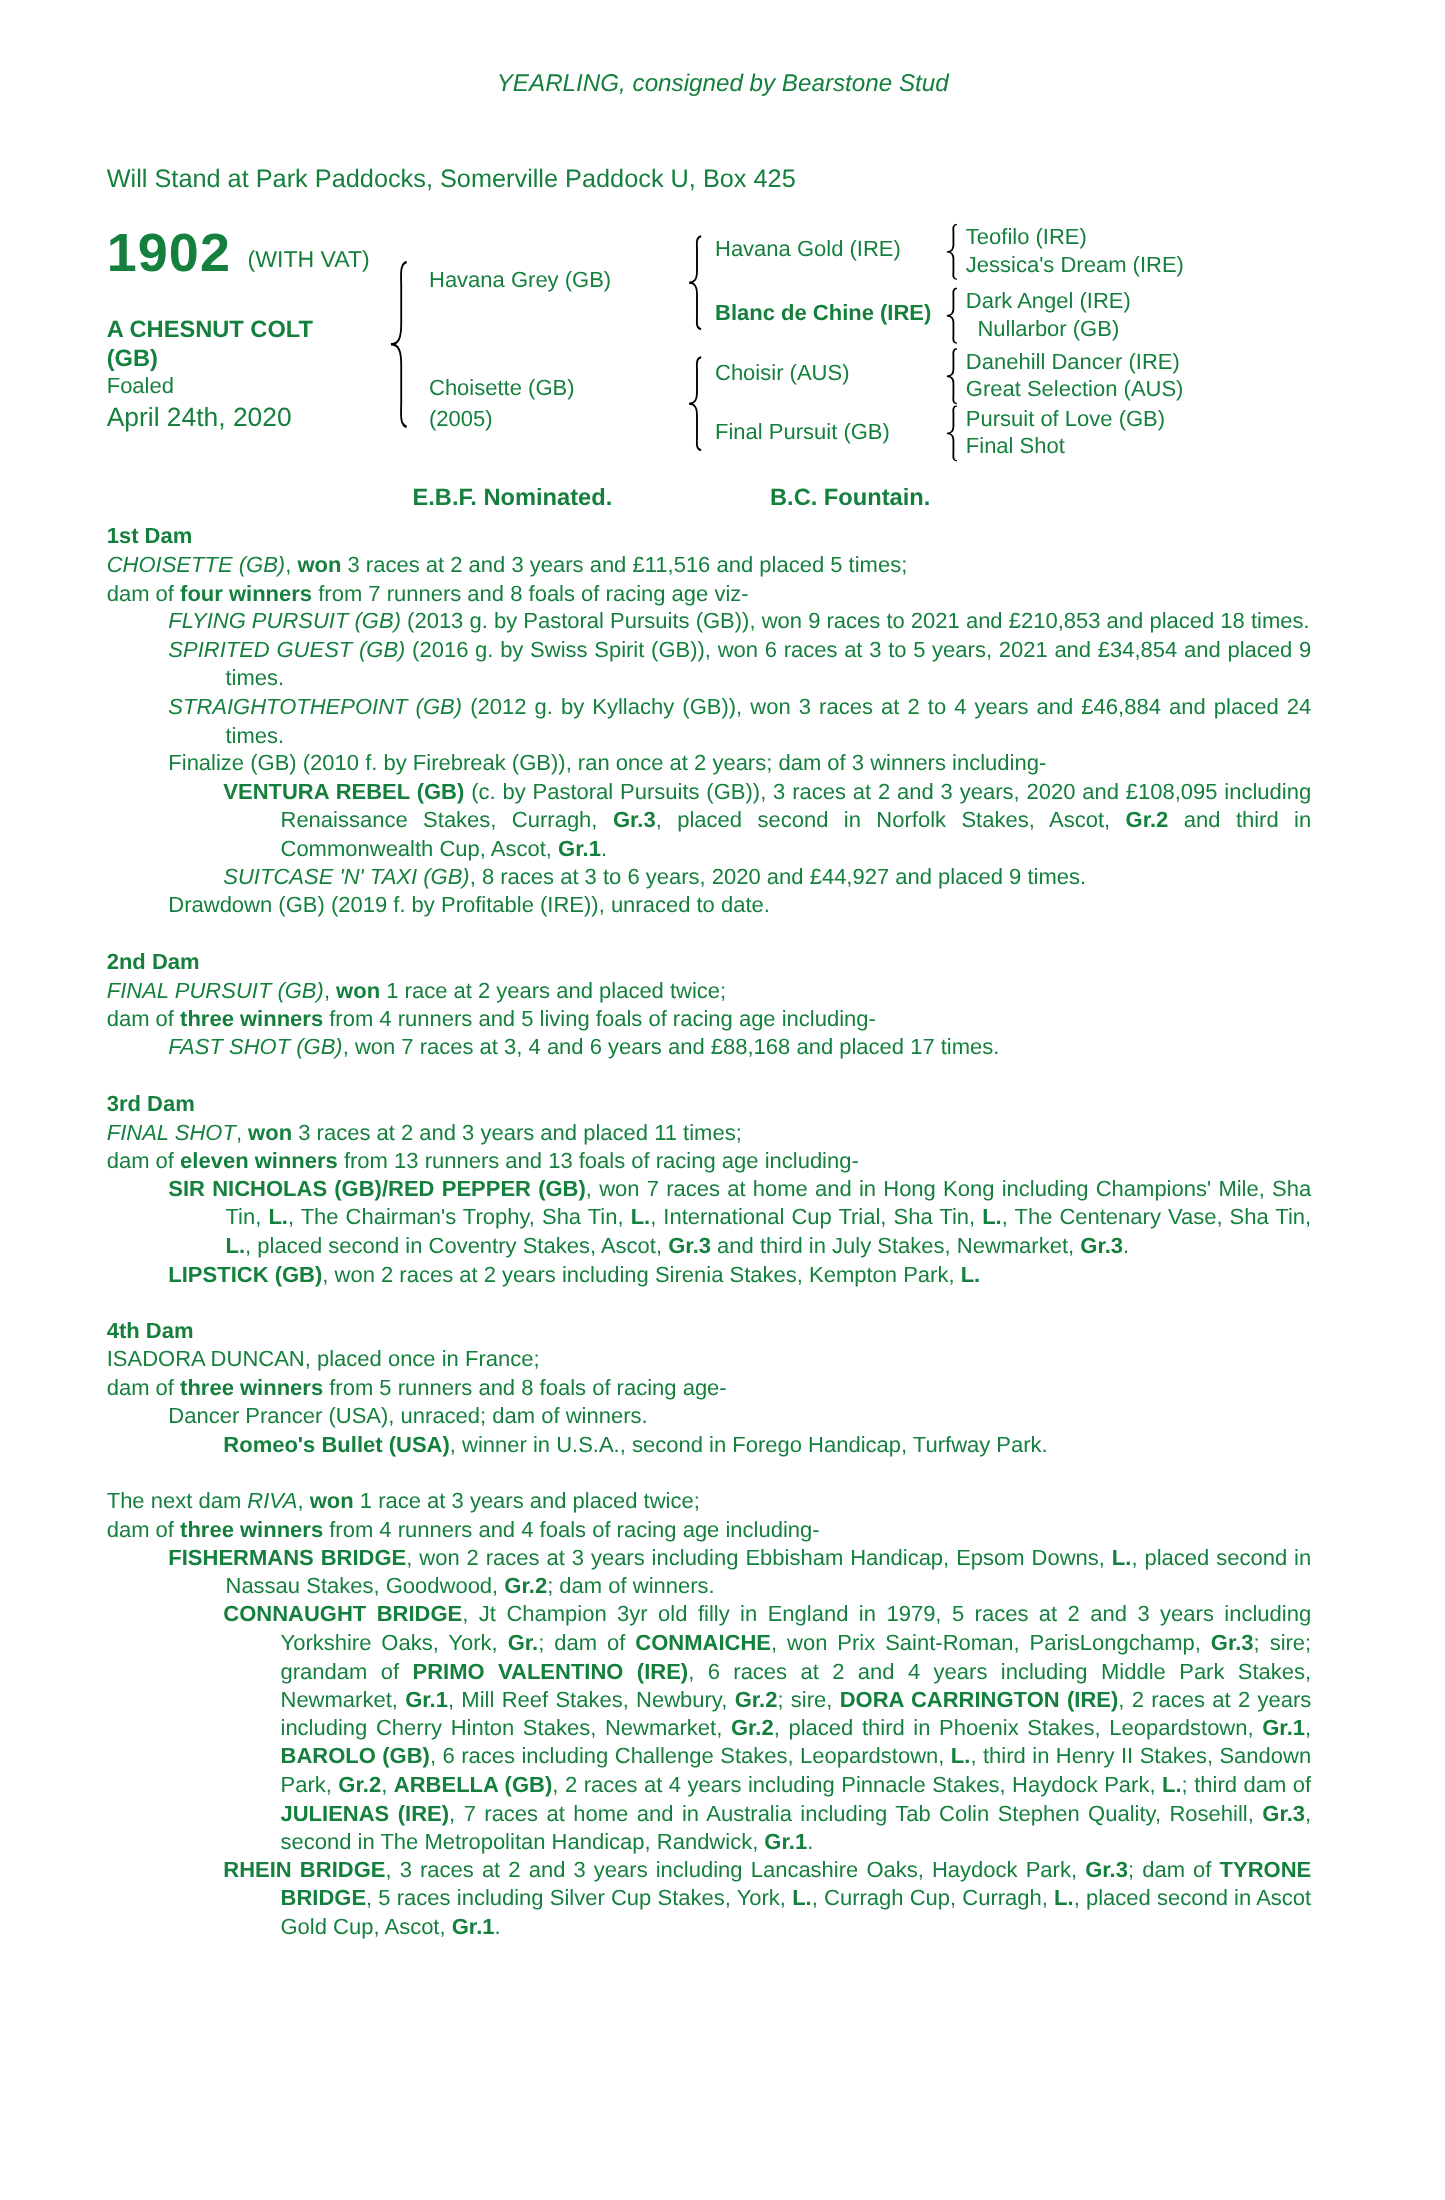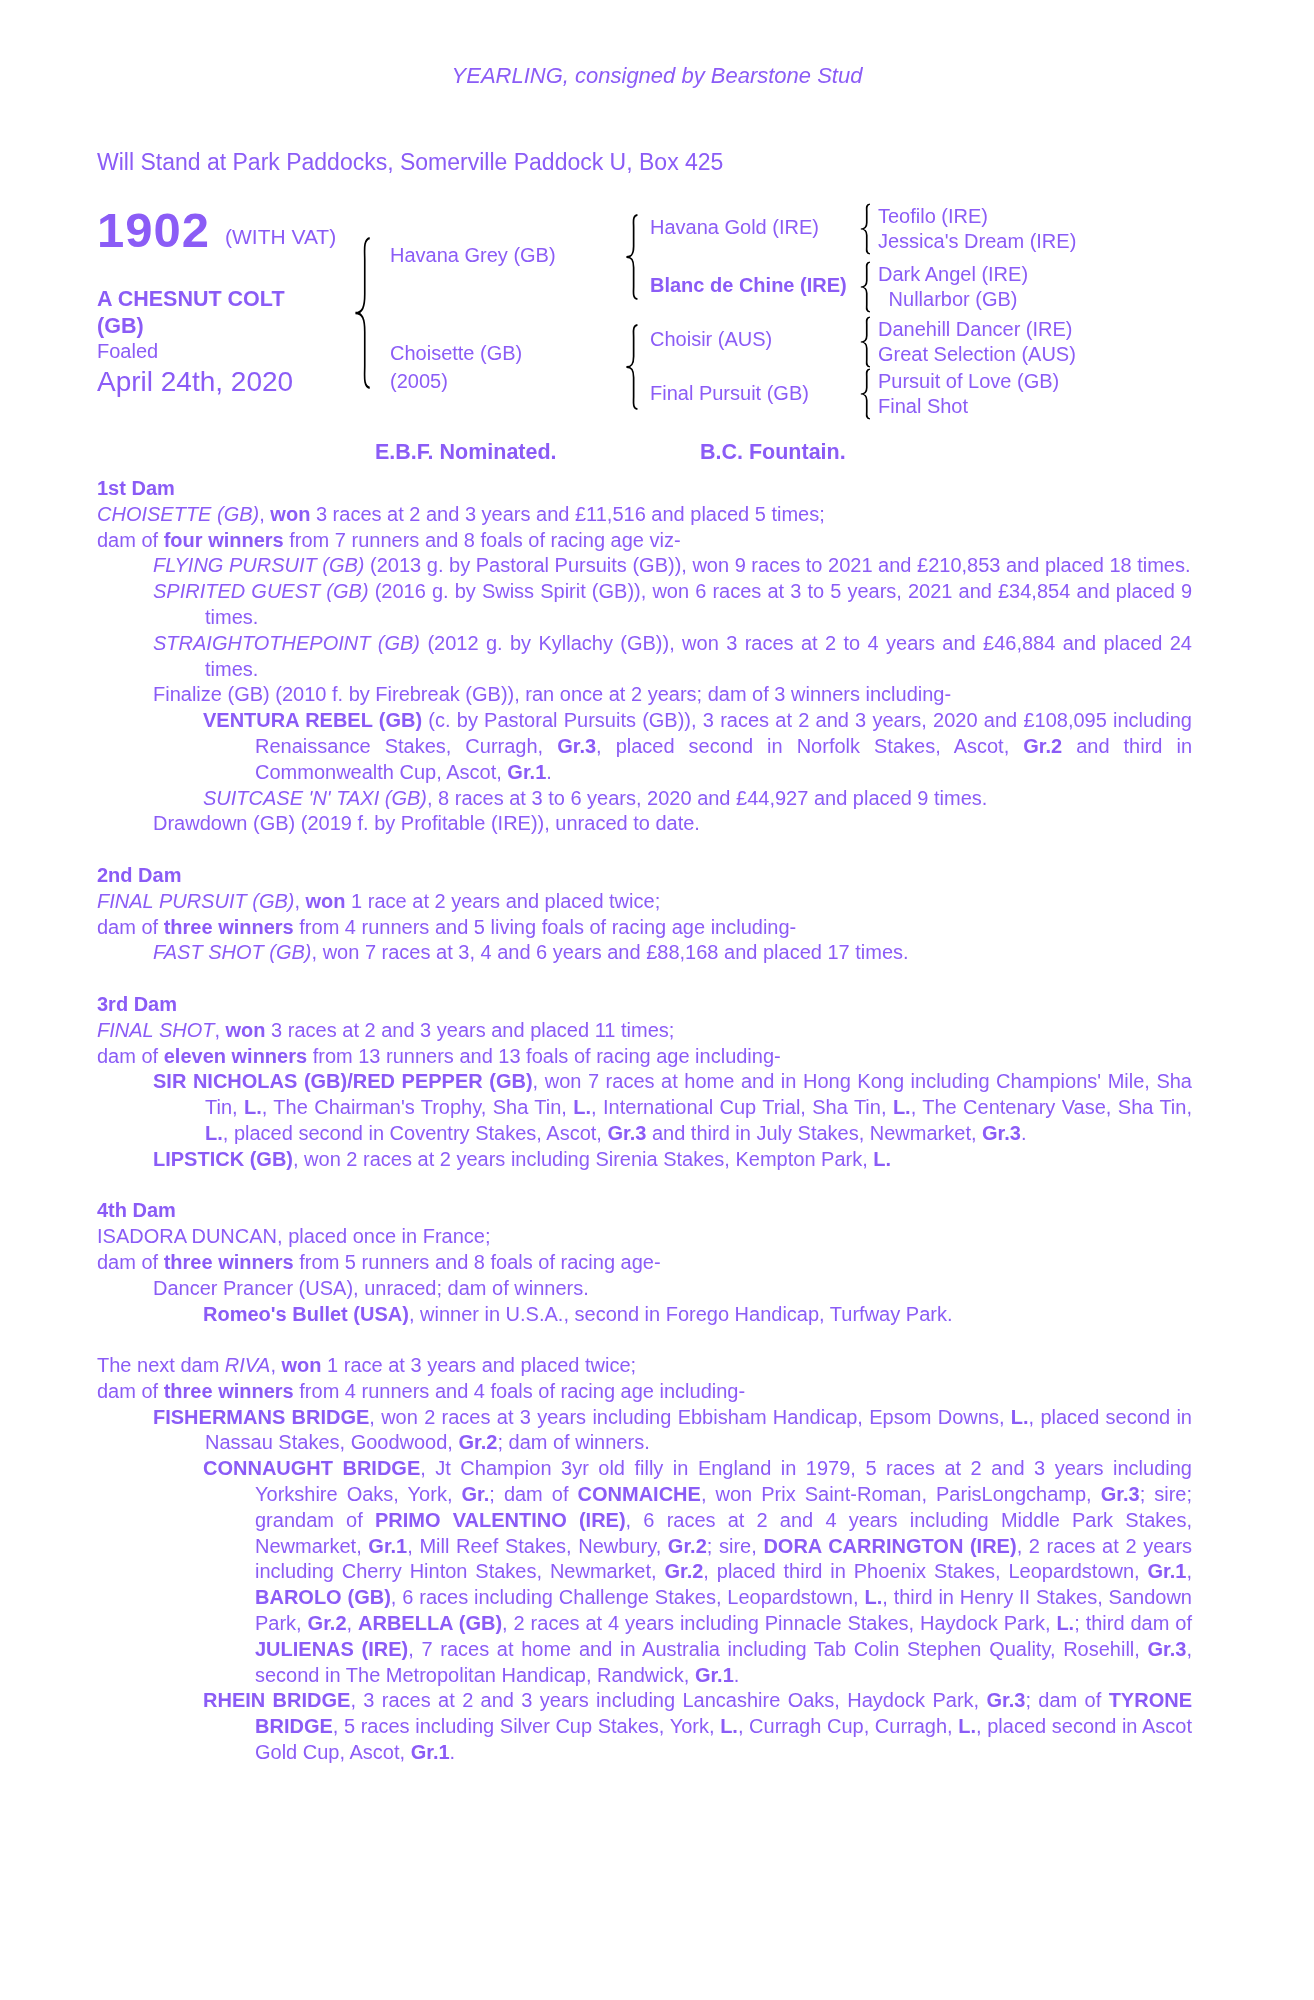"YEARLING, consigned by Bearstone Stud" .page { color: #8b5cf6 -> #15803d }
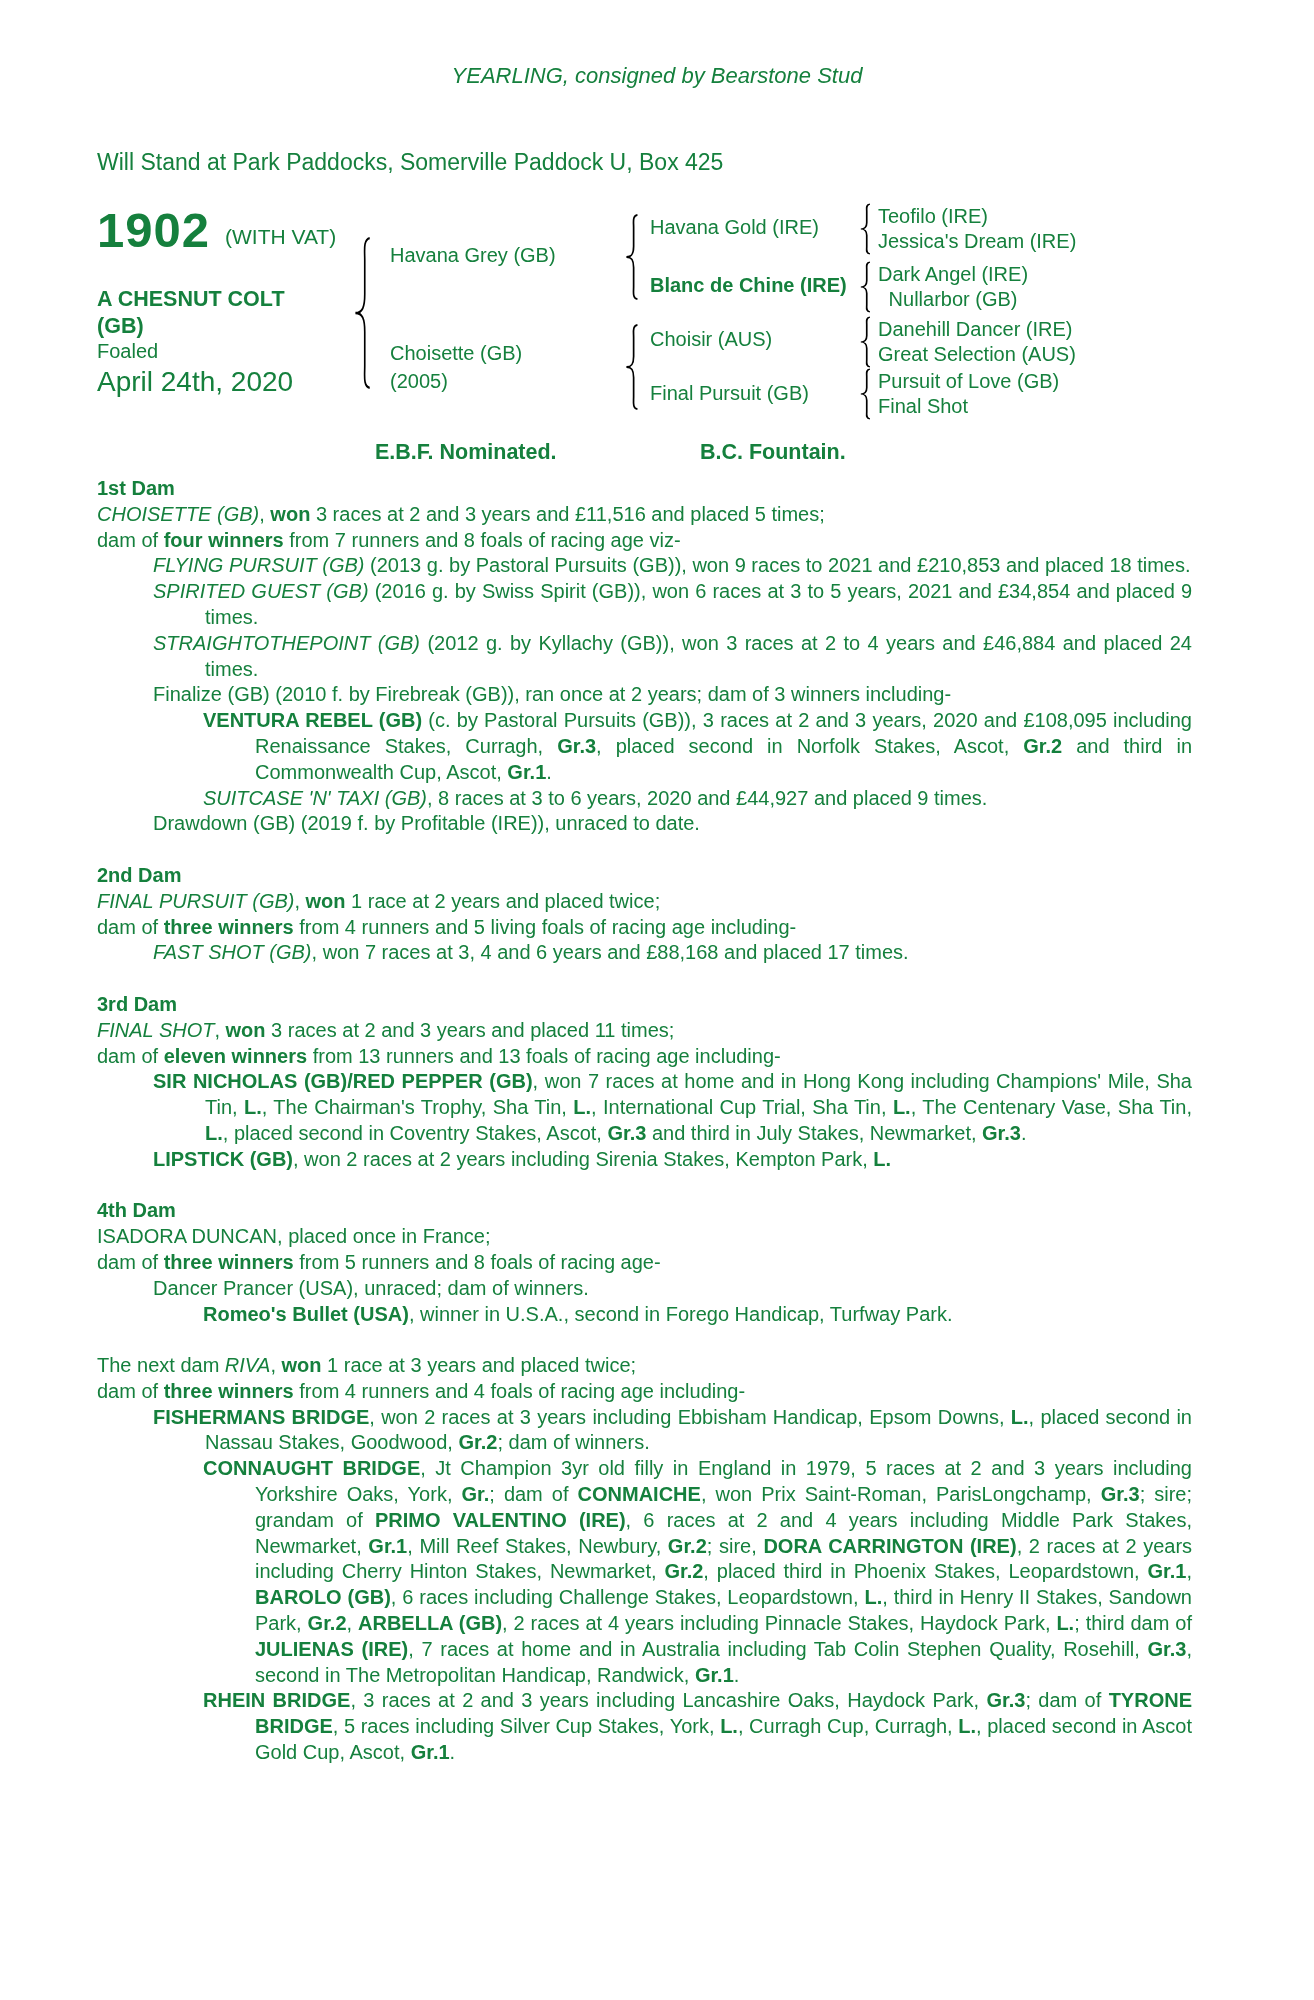"April 24th, 2020" .foaled-date { font-size: 28px -> 24px }
